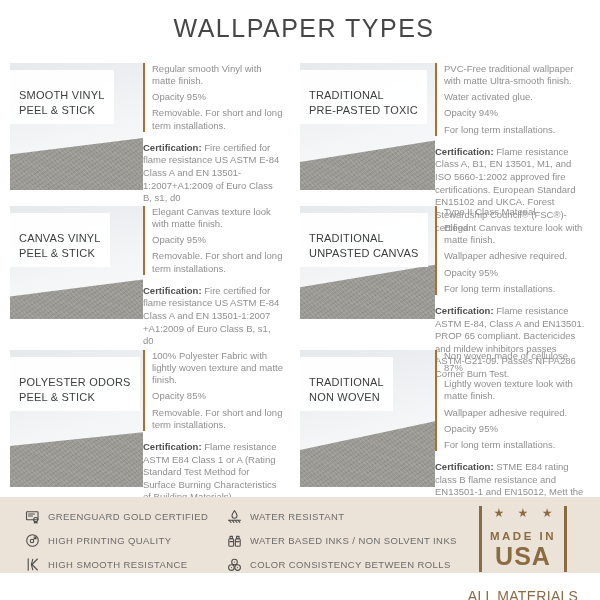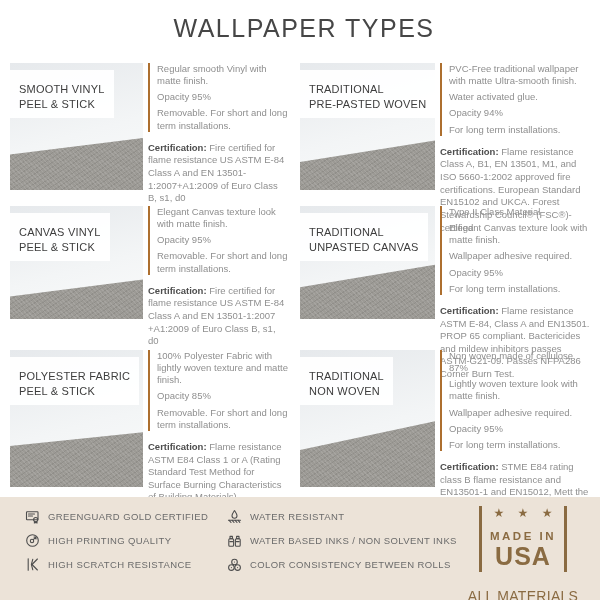"Regular smooth Vinyl with matte" .info { margin-left: 5px -> none }
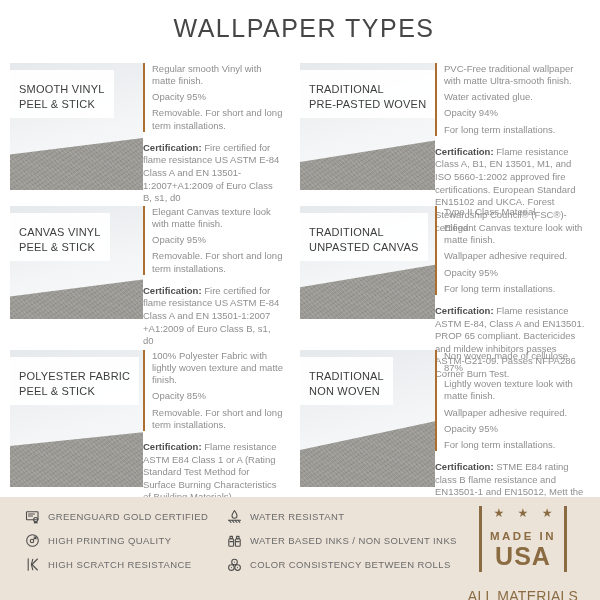"SMOOTH VINYL" .label-box { padding: 12px 9px 6px 9px -> 18px 9px 6px 9px }
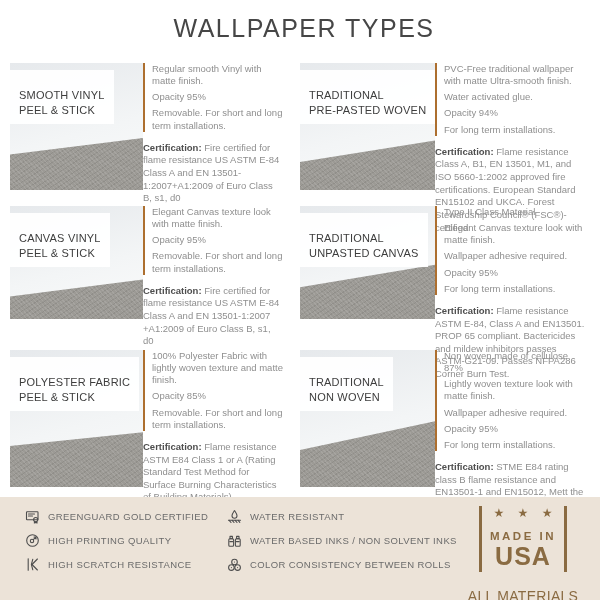"PRE-PASTED WOVEN" div { text: WOVEN -> TOXIC }
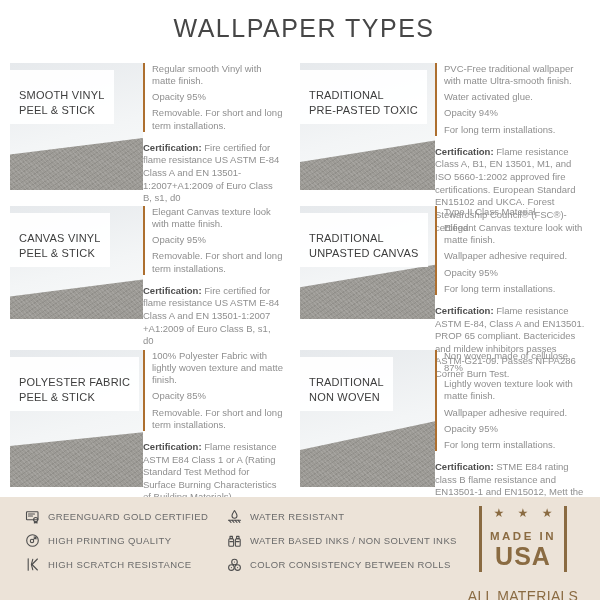"POLYESTER FABRIC" div { text: FABRIC -> ODORS }
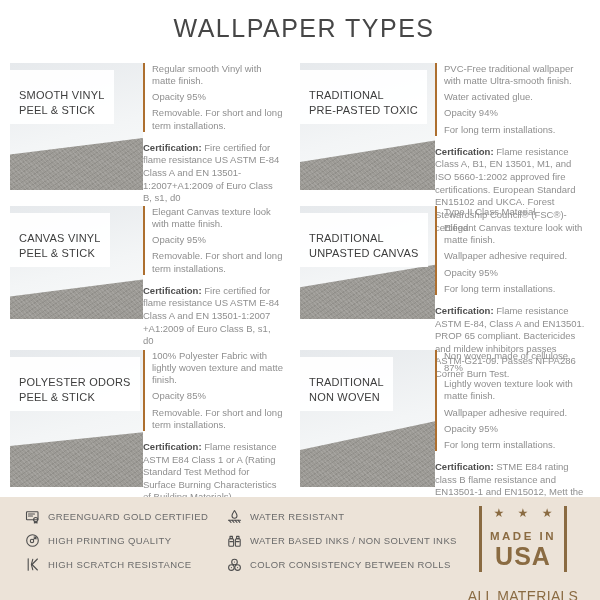"GREENGUARD GOLD CERTIFIED" .footer { height: 104px -> 76px }
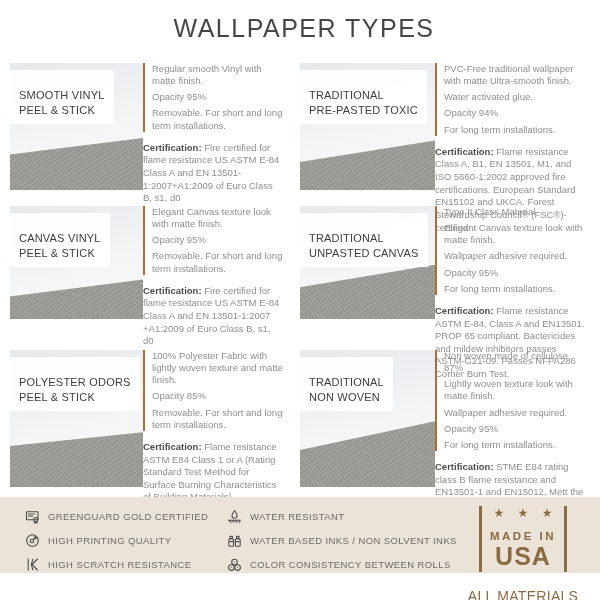"HIGH SCRATCH RESISTANCE" span.f-label { text: SCRATCH -> SMOOTH }
